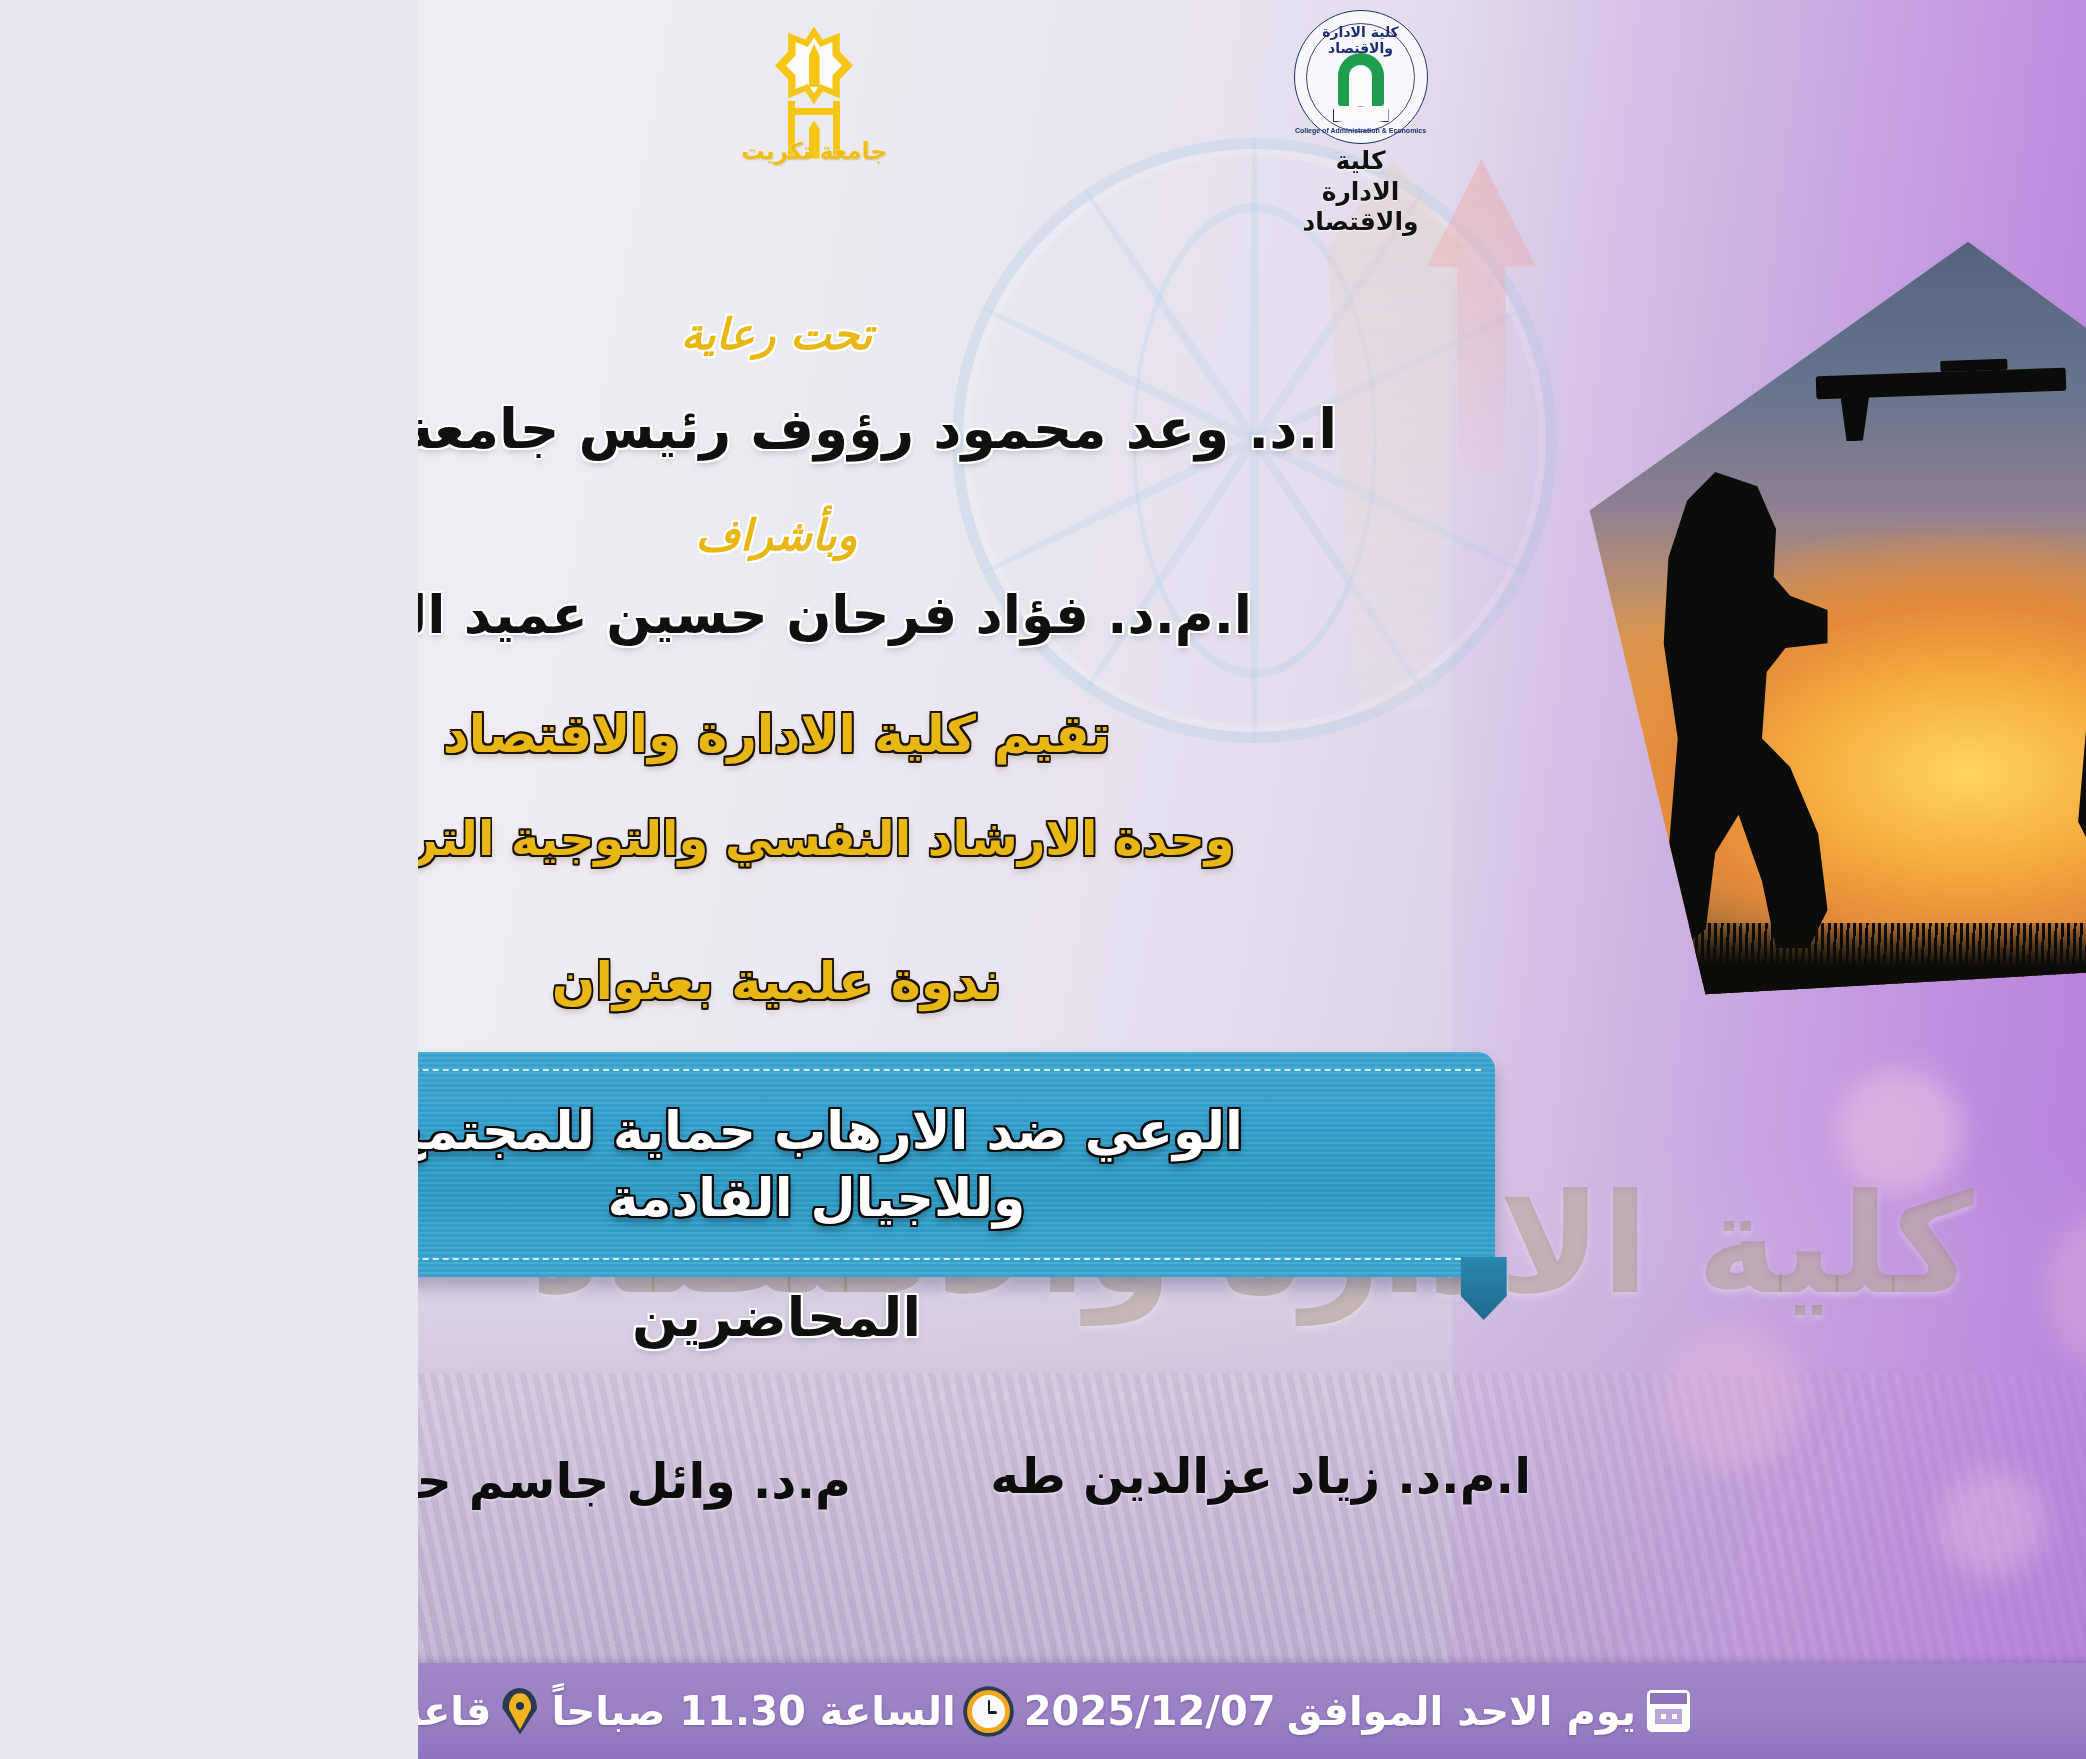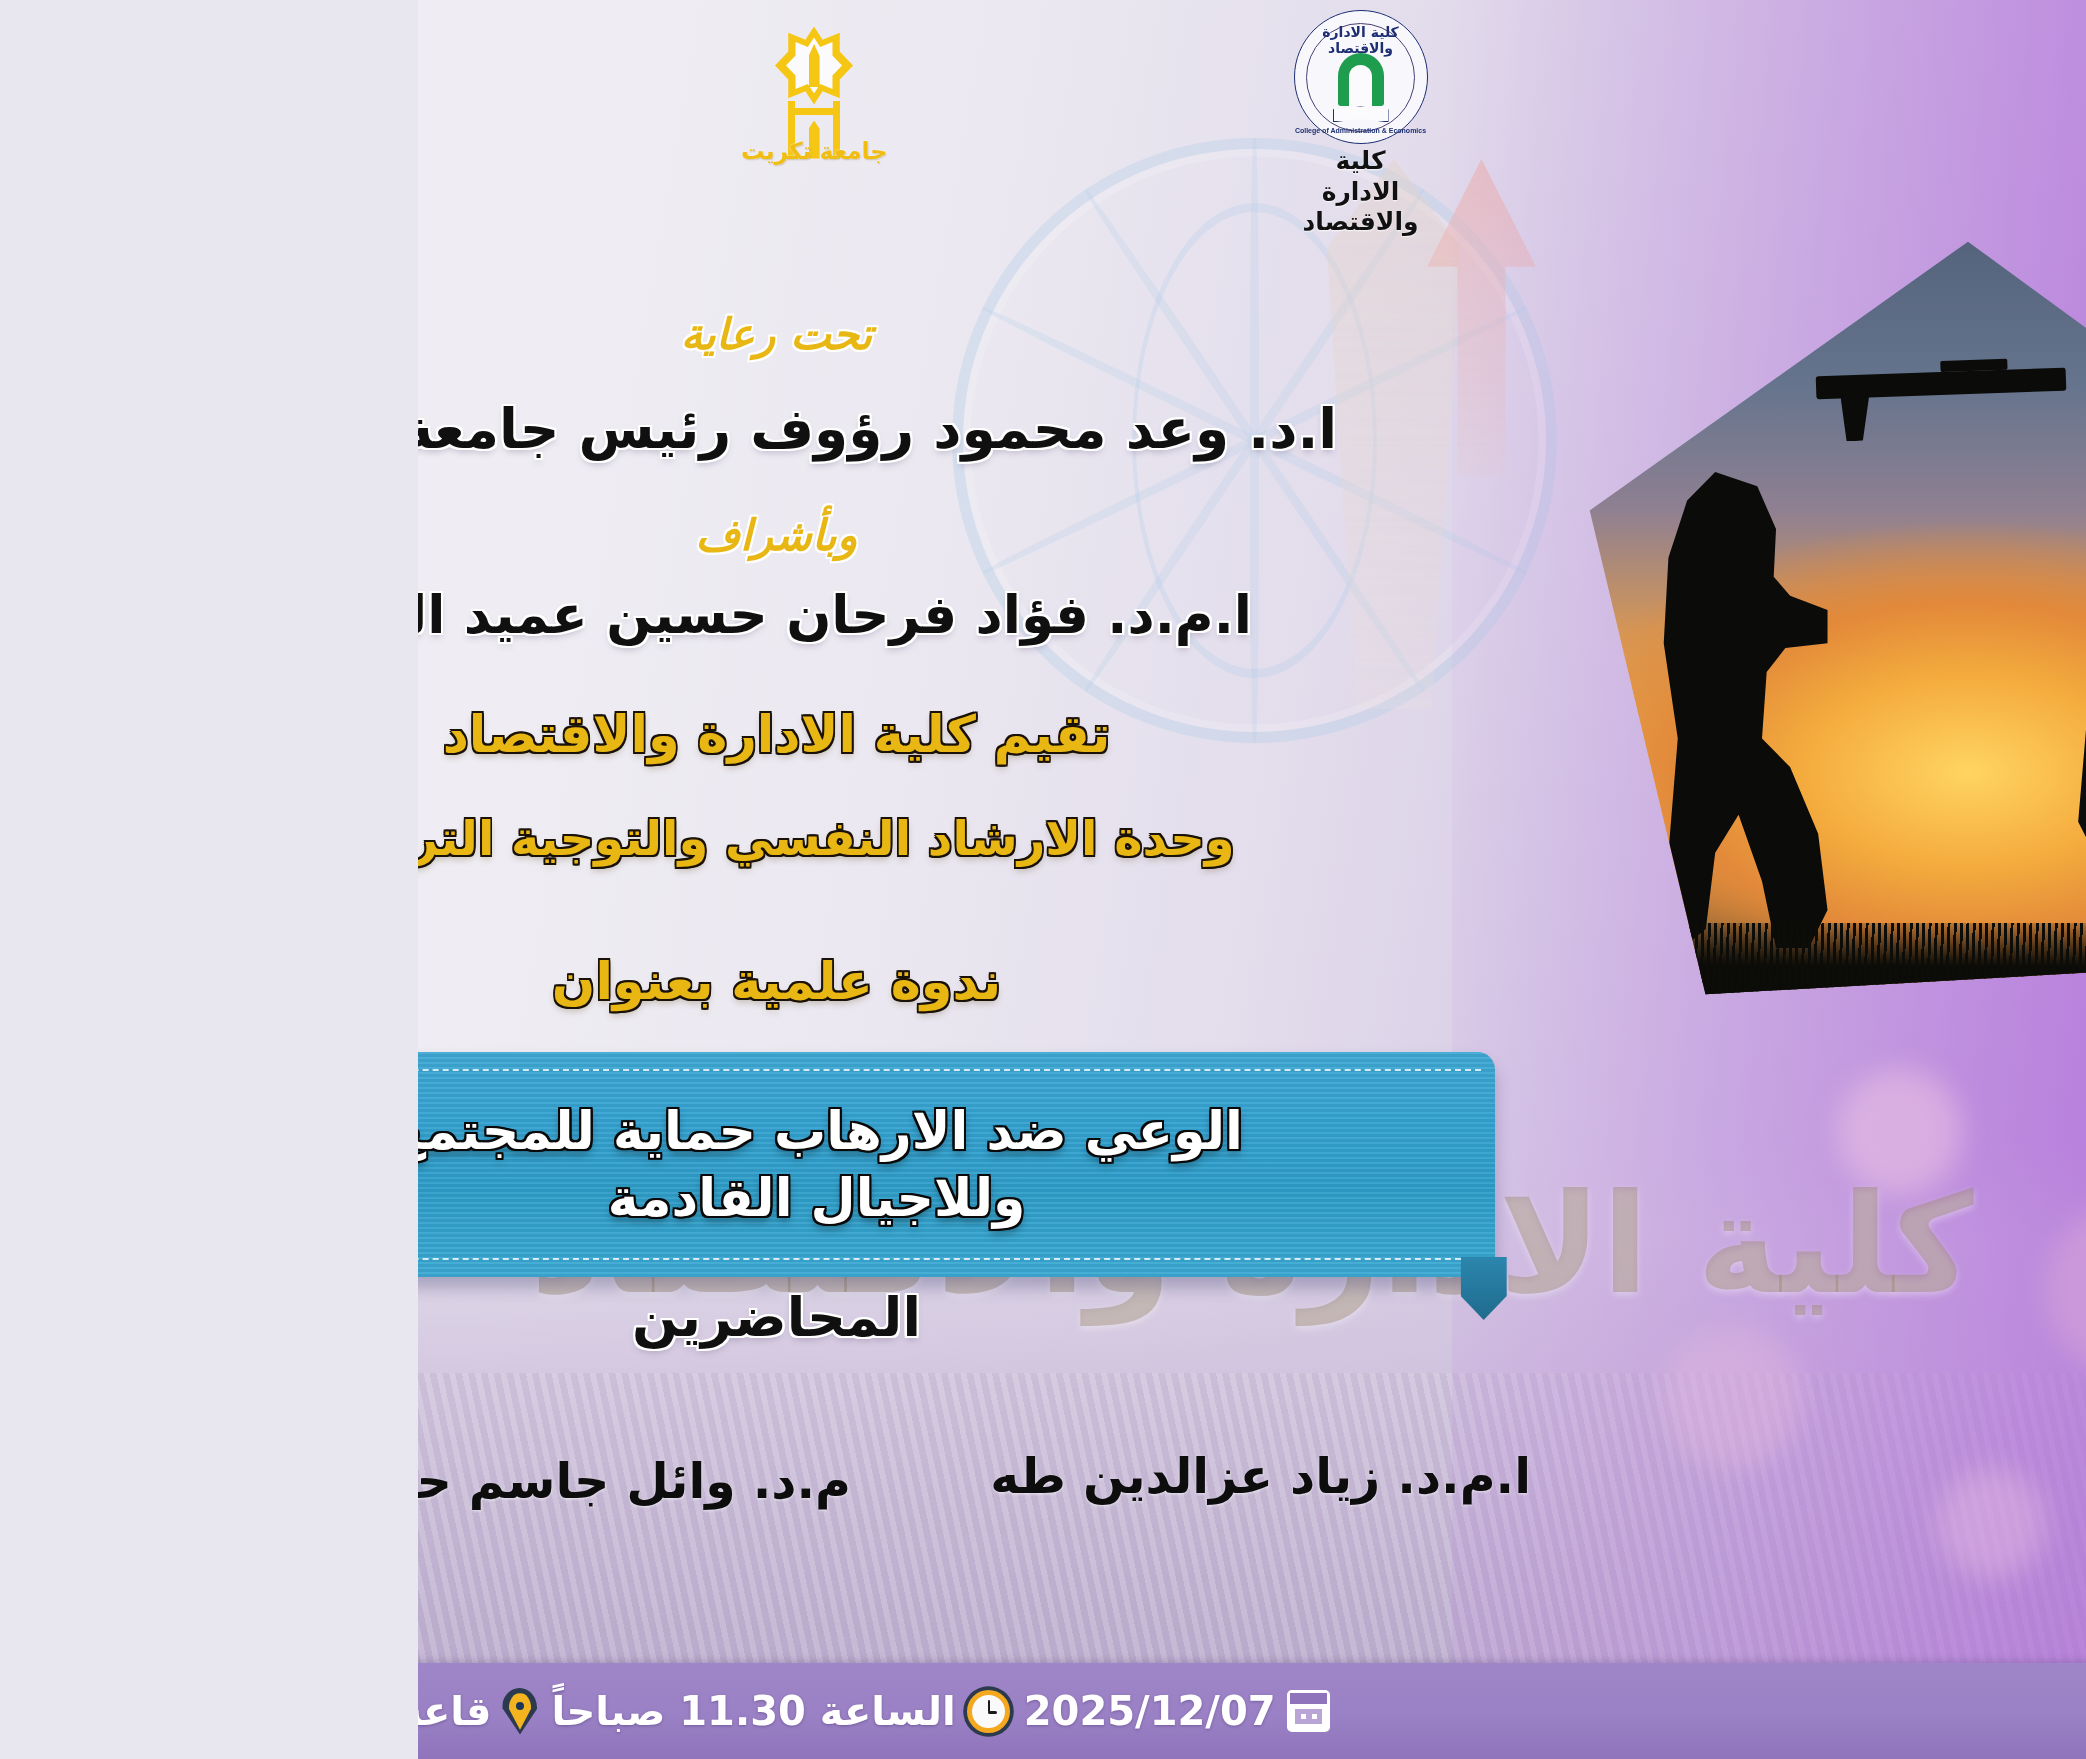"يوم الاحد الموافق" span.ftext { html: none -> <span>يوم الاحد الموافق</span> }
